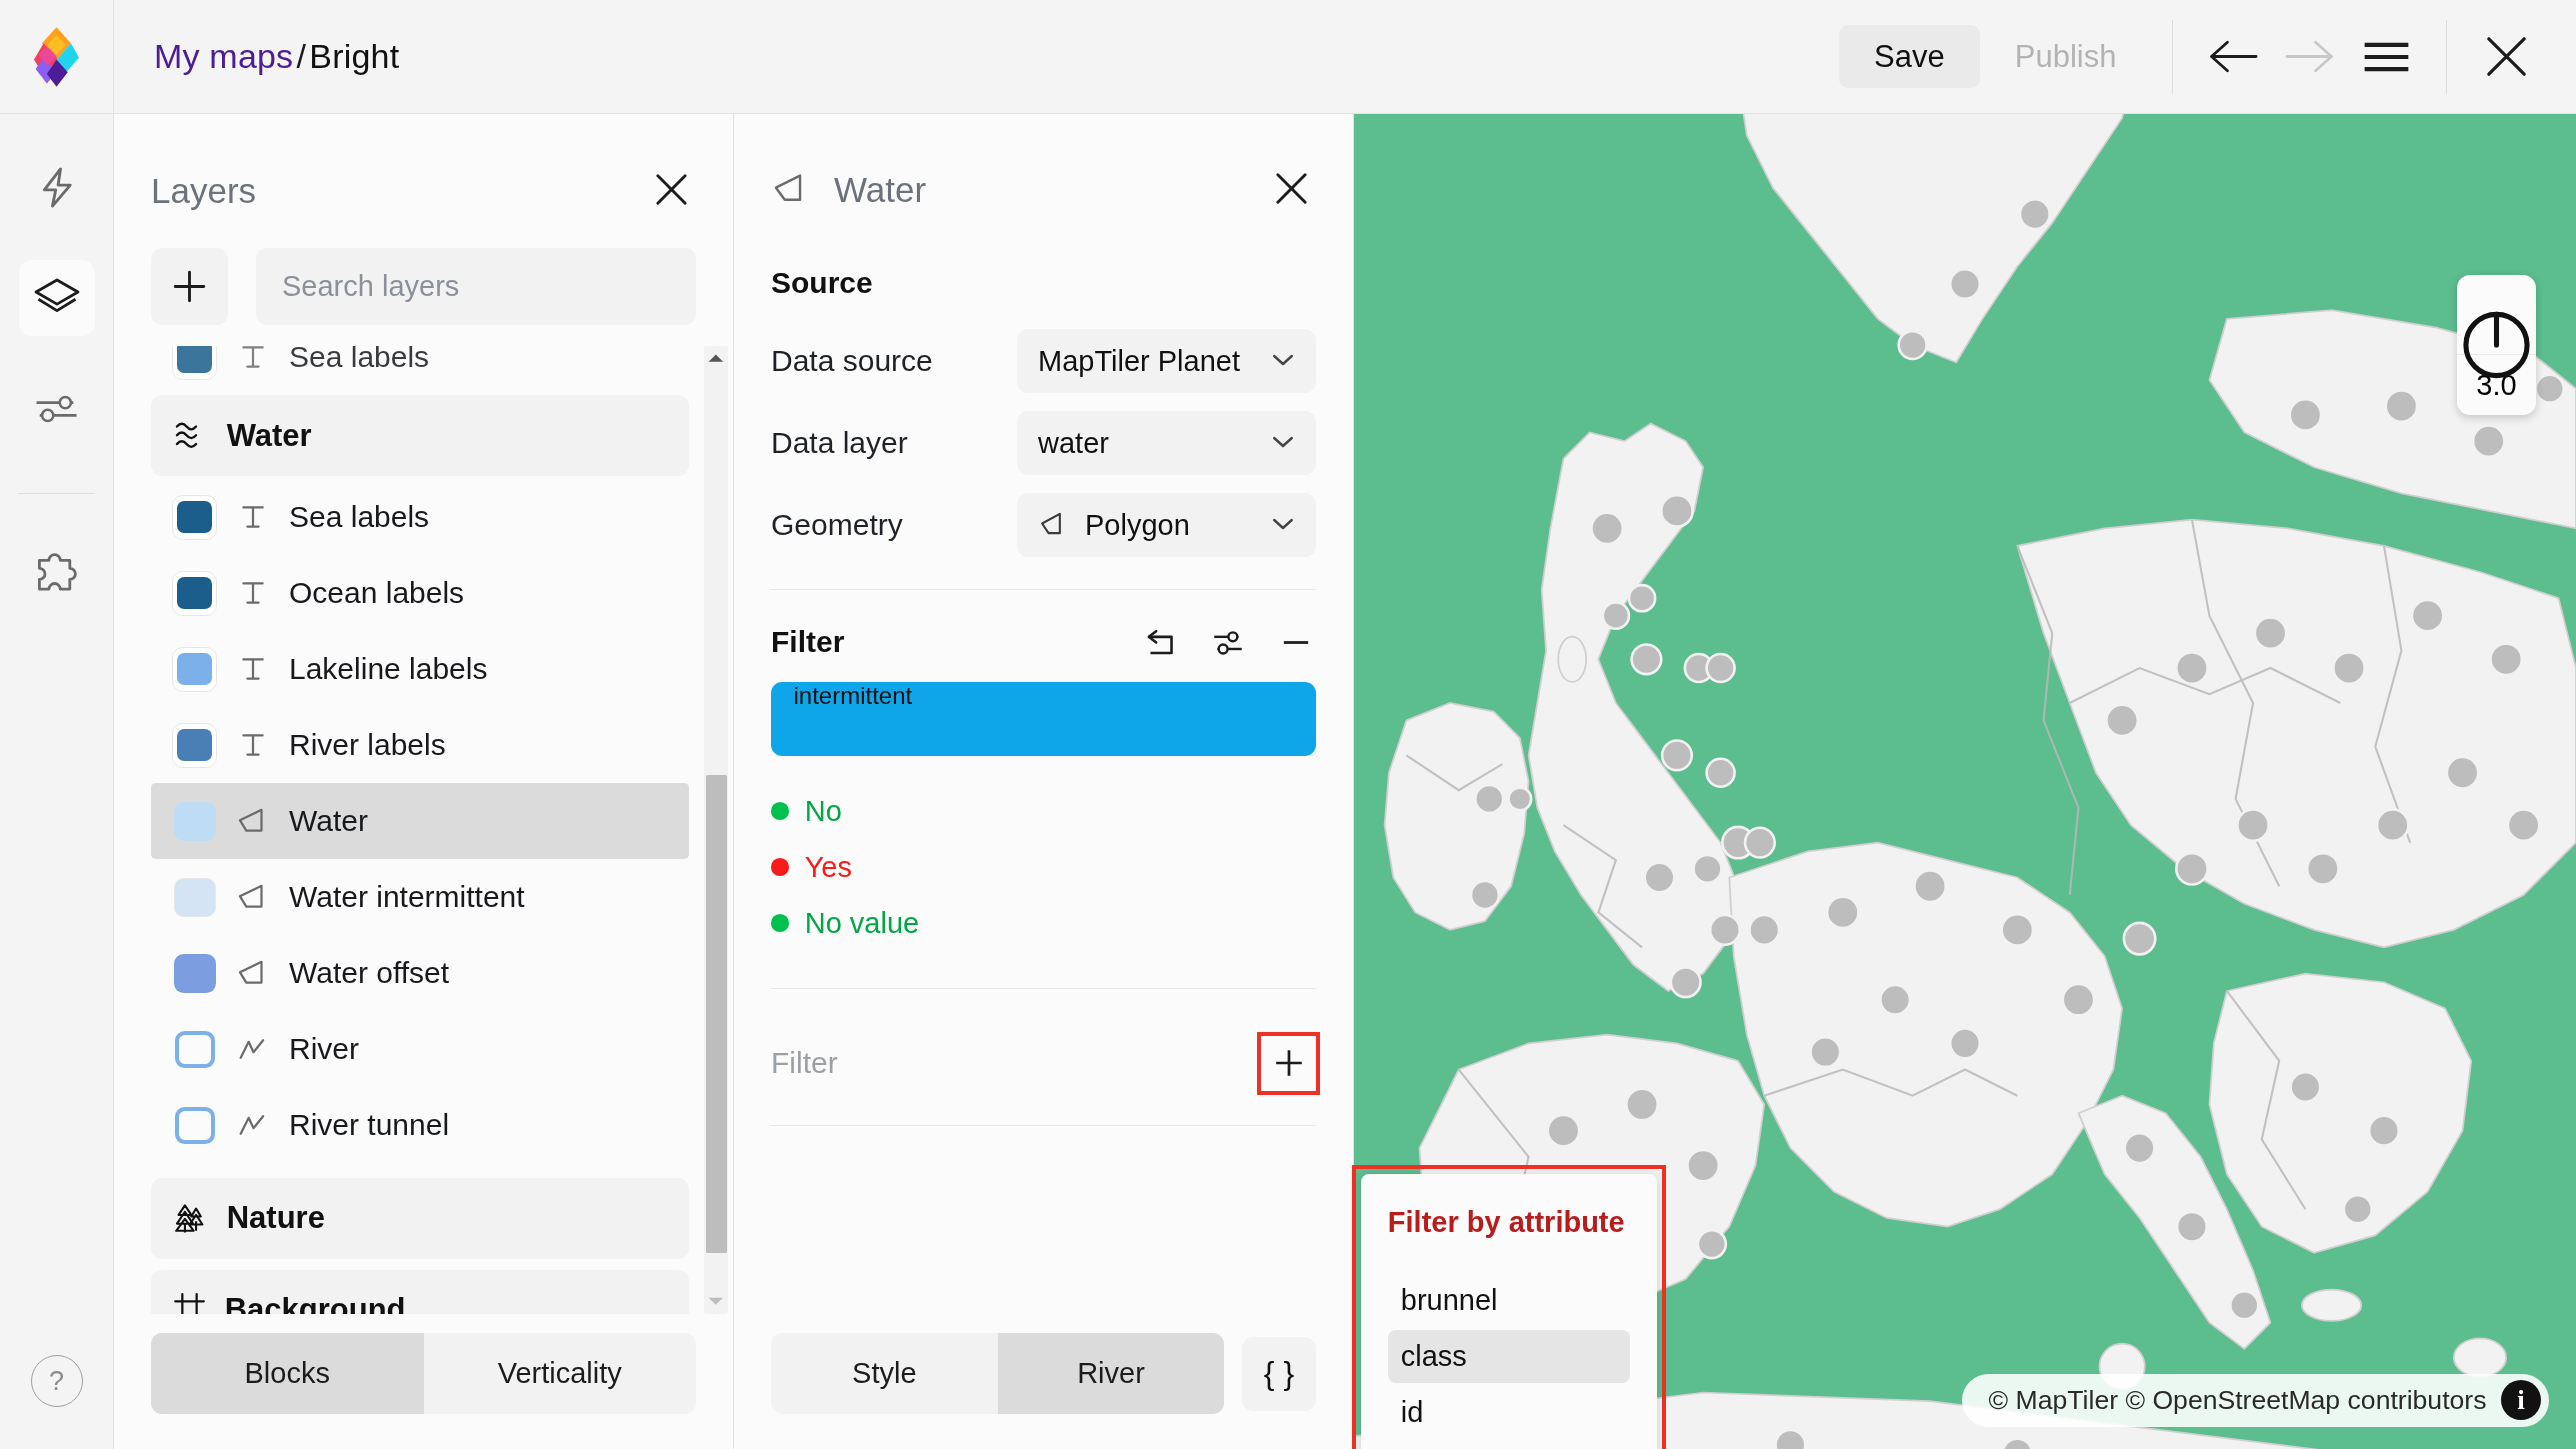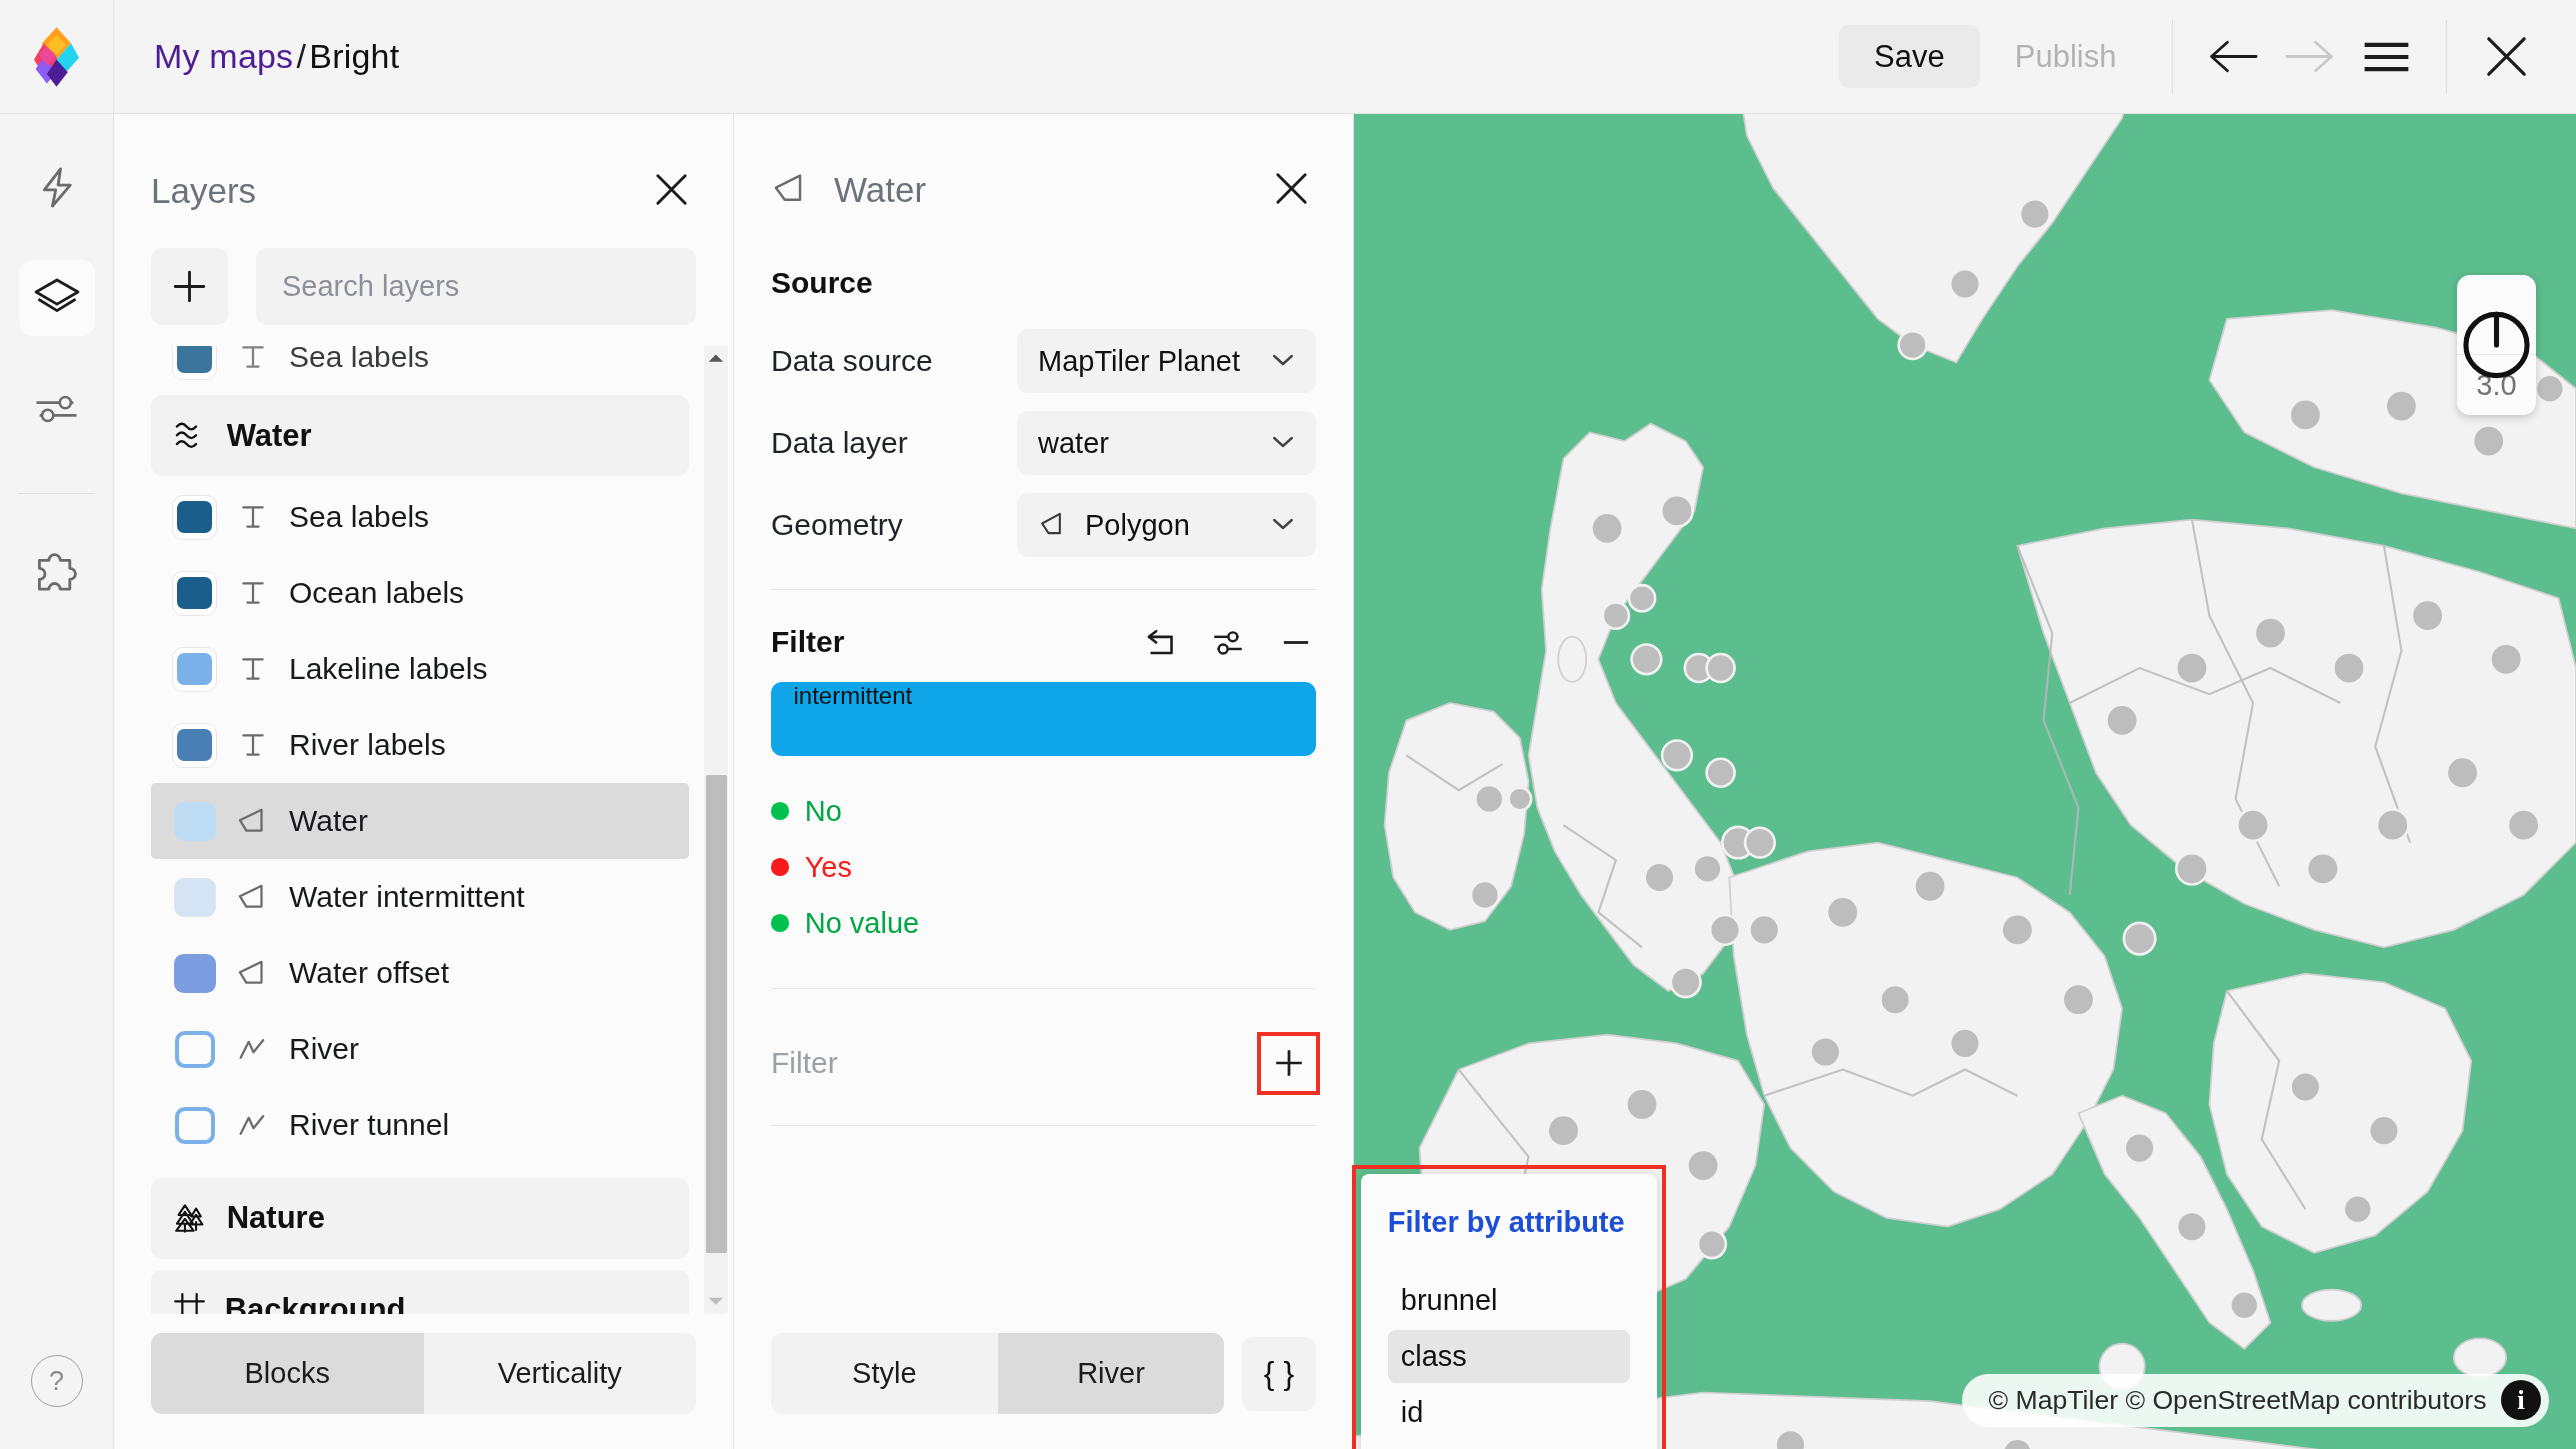"3.0" .zoom-bot { color: #737373 -> #000000 }
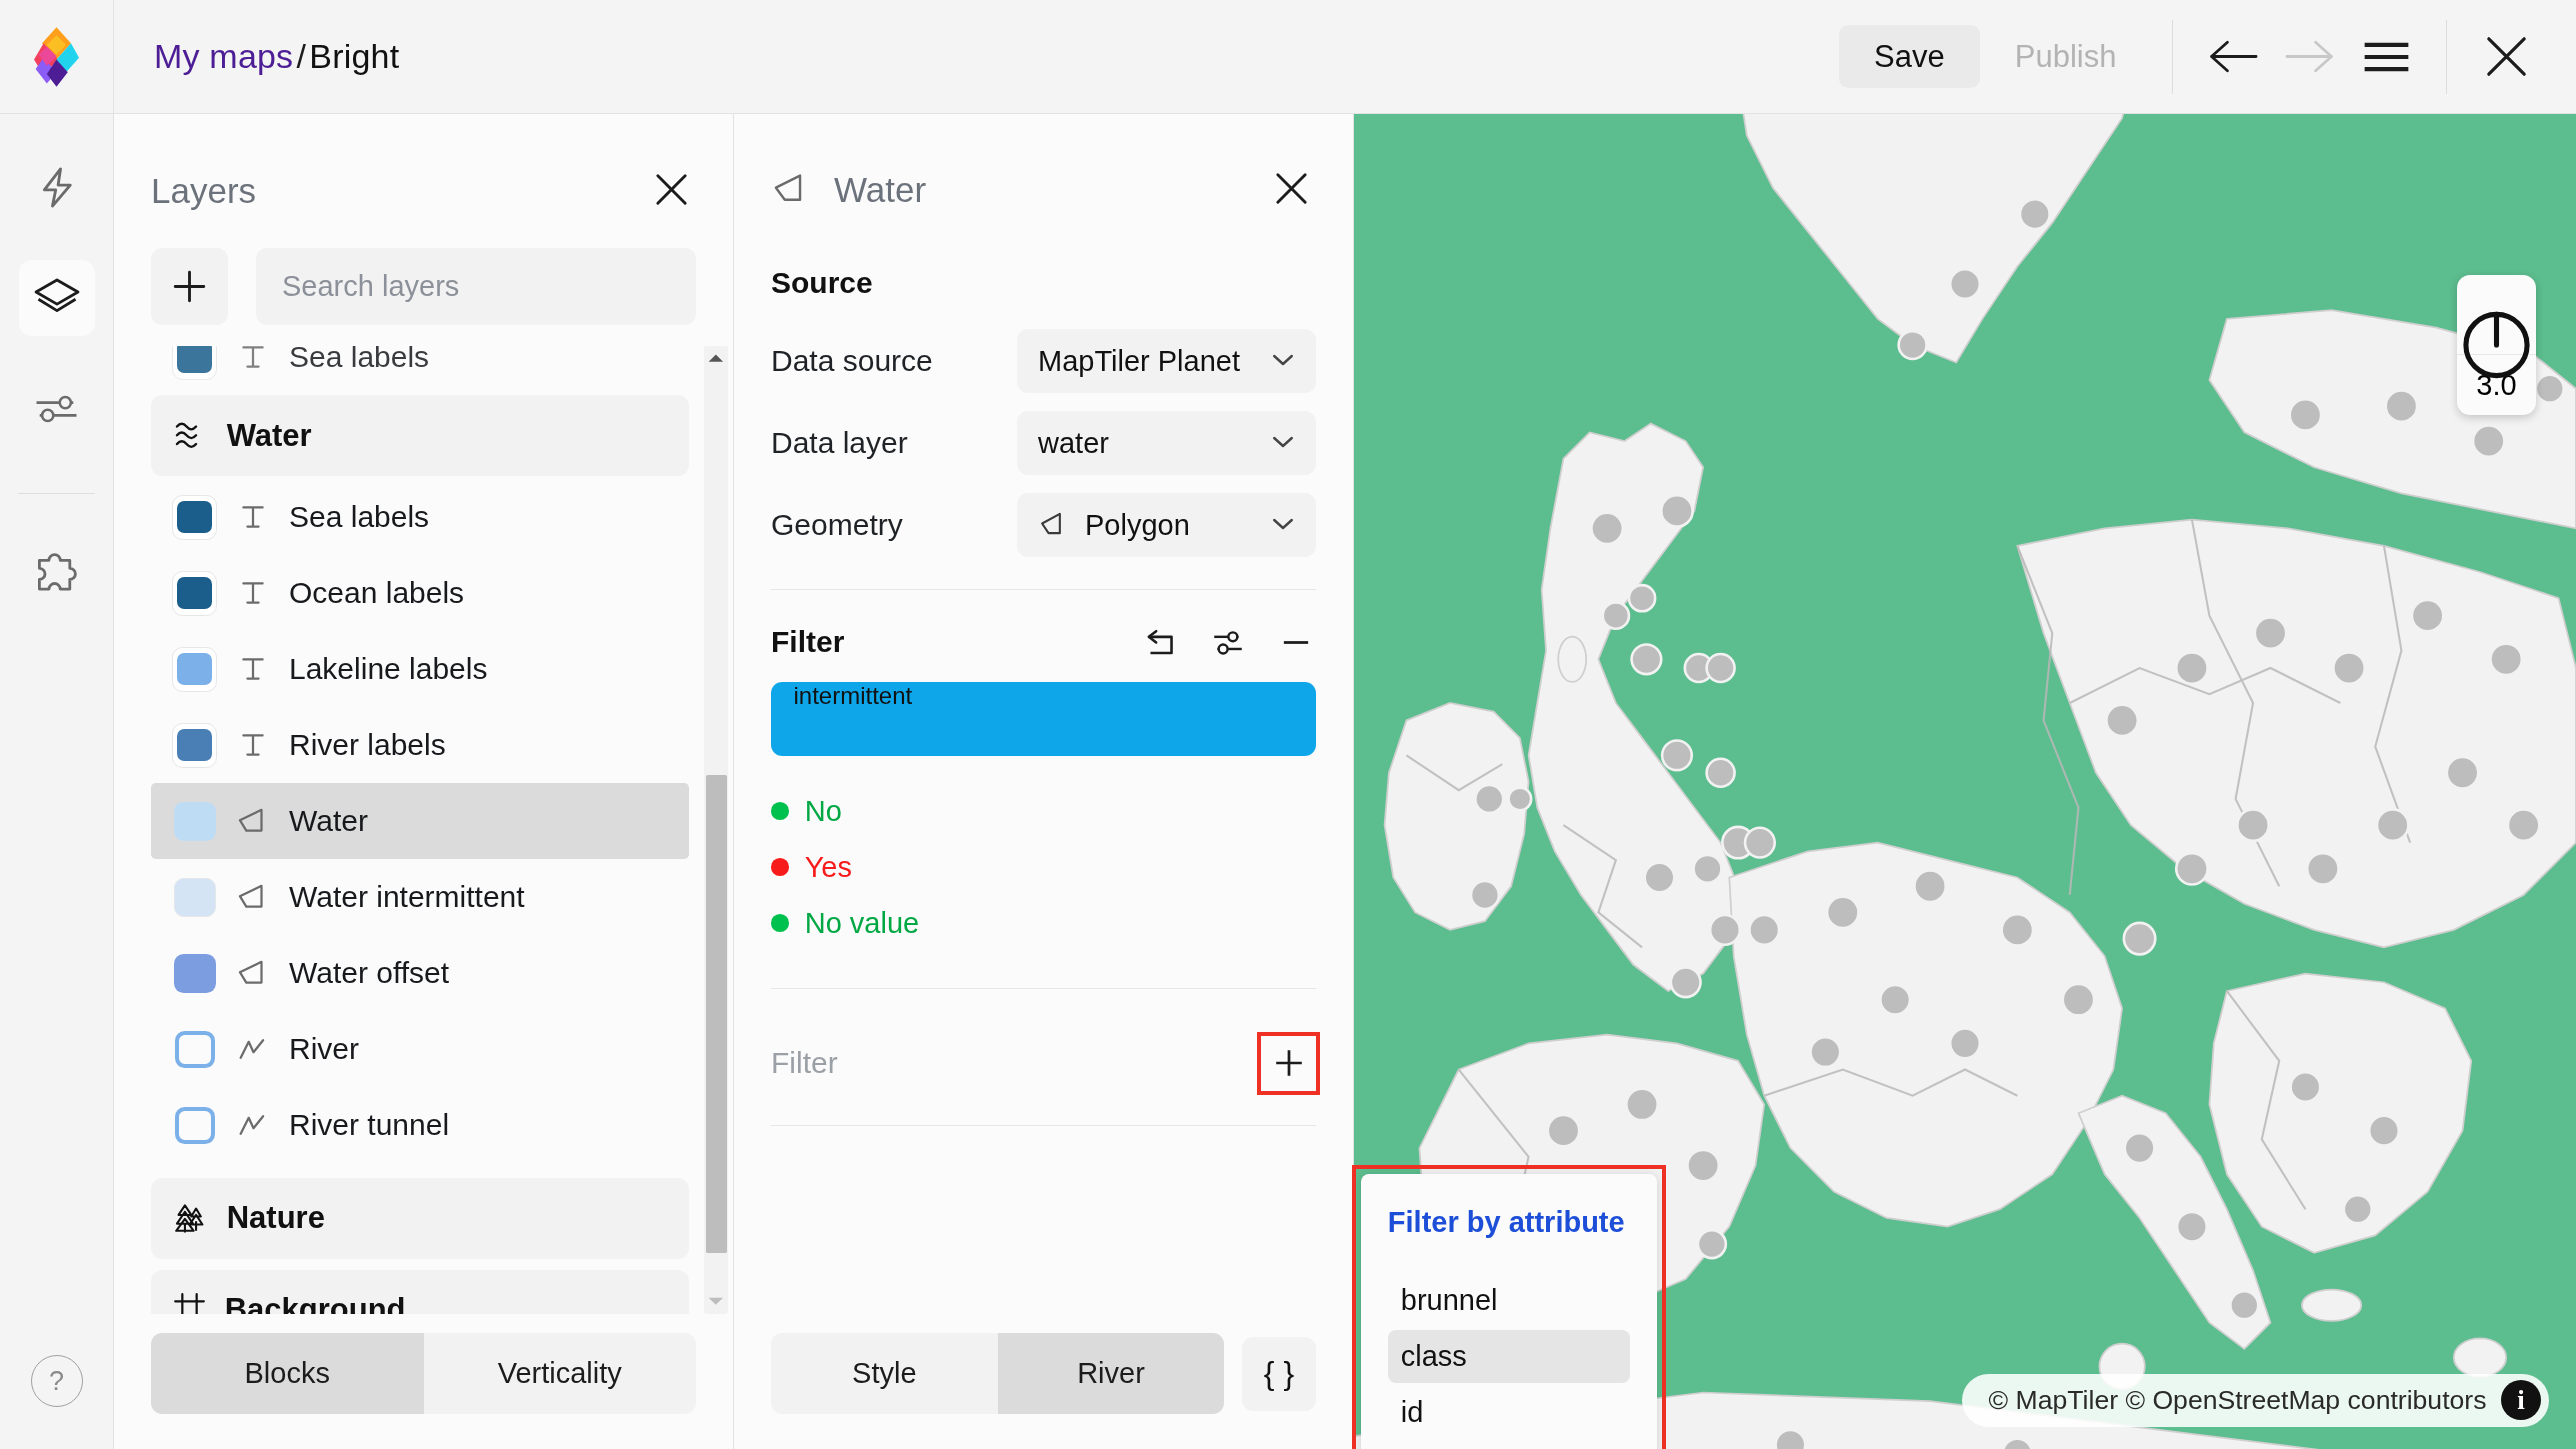"Filter by attribute" .attr-title { color: #1d4ed8 -> #b91c1c }
